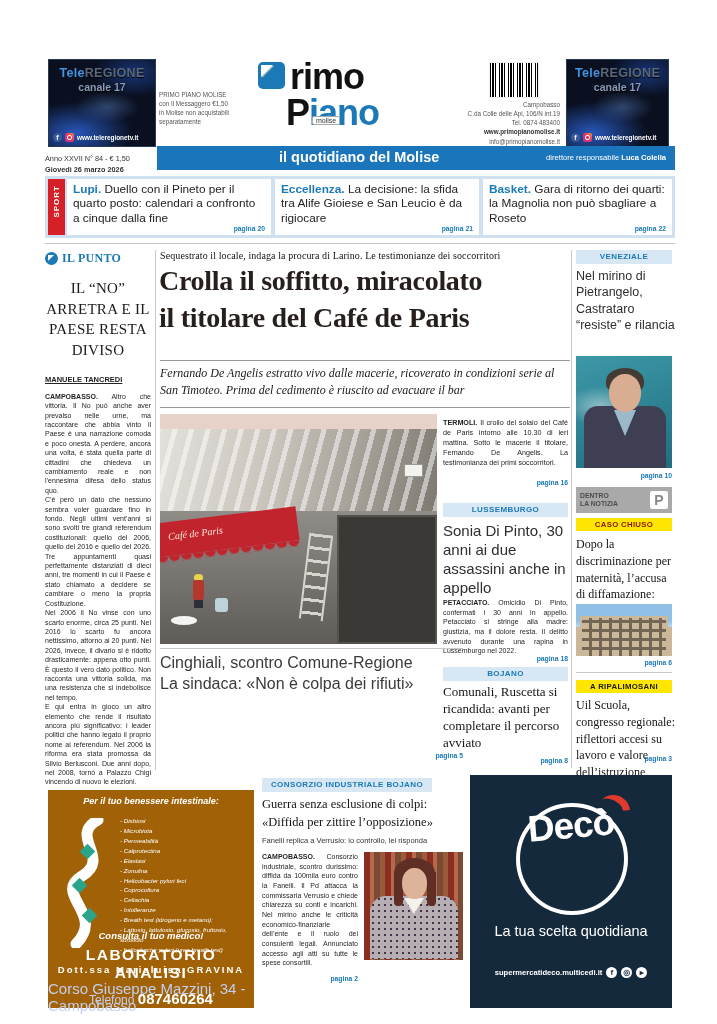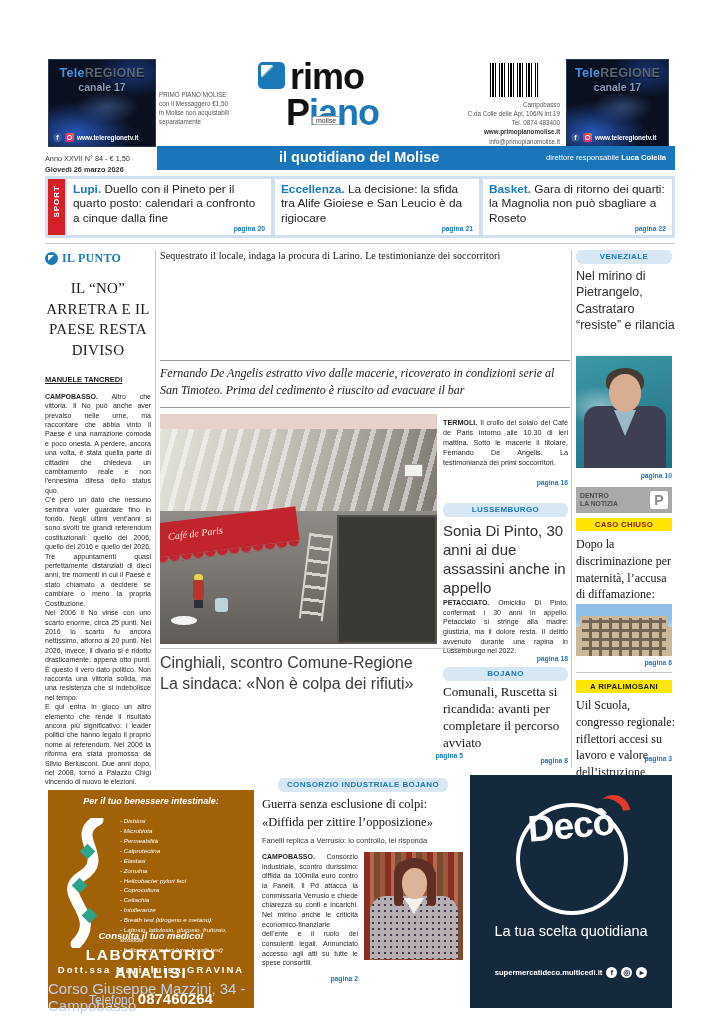"VENEZIALE" .bar { border-radius: 6px -> none }
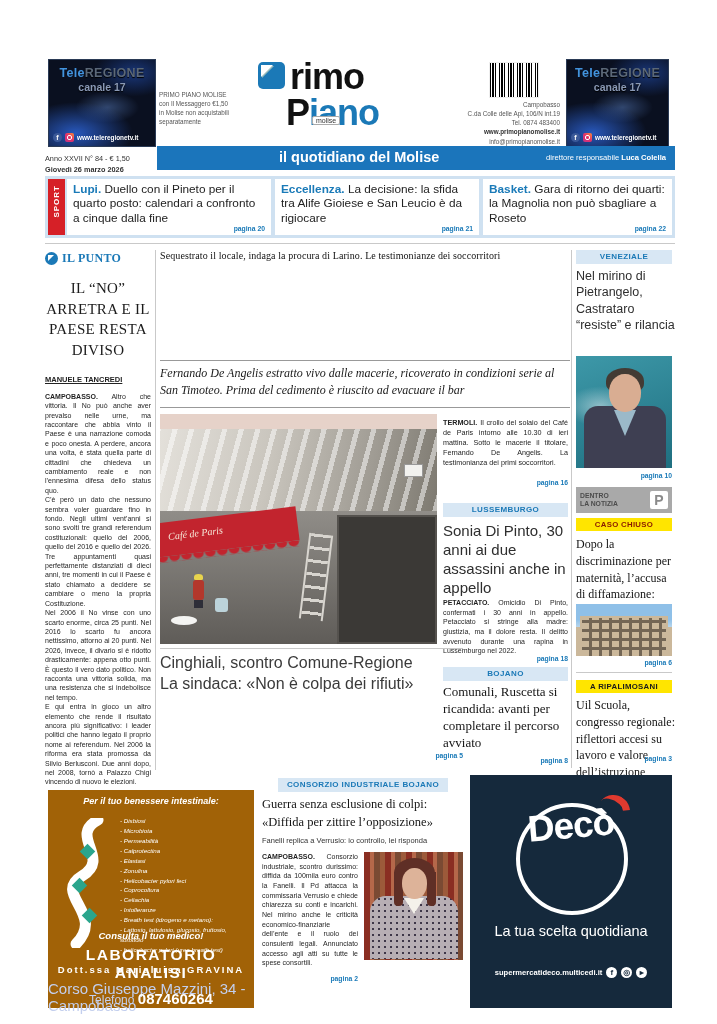"Crolla il soffitto, miracolato" div.abs { html: none -> <div> <div>Crolla il soffitto, miracolato</div> <div>il titolare del Café de Paris</div> </div> }
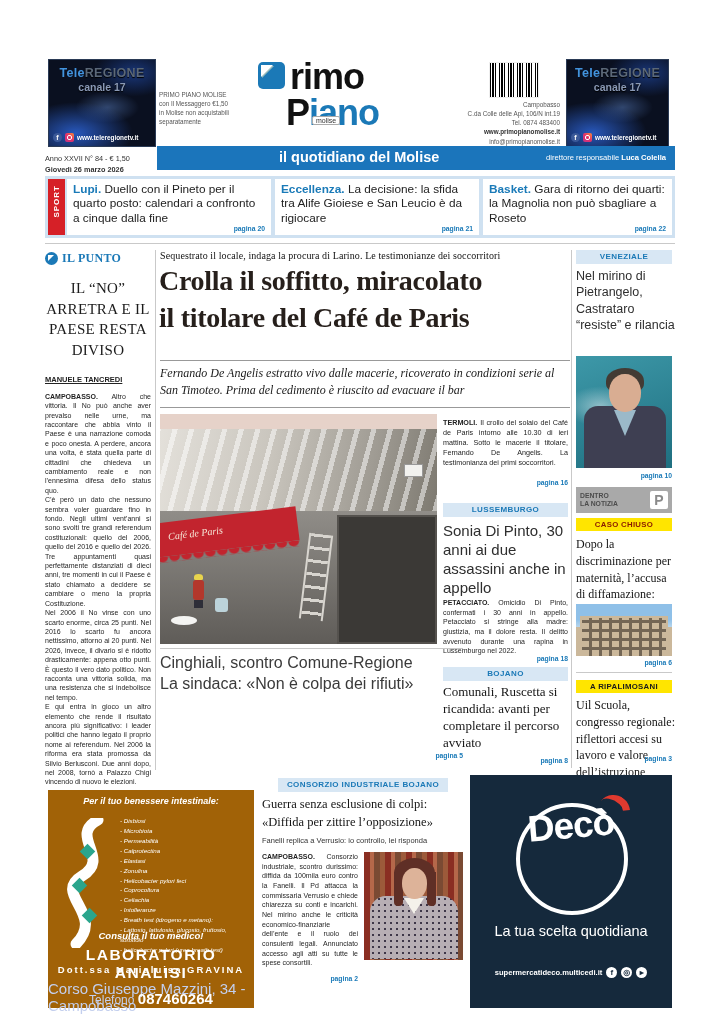"CONSORZIO INDUSTRIALE BOJANO" div.abs { margin-left: 16px -> none }
